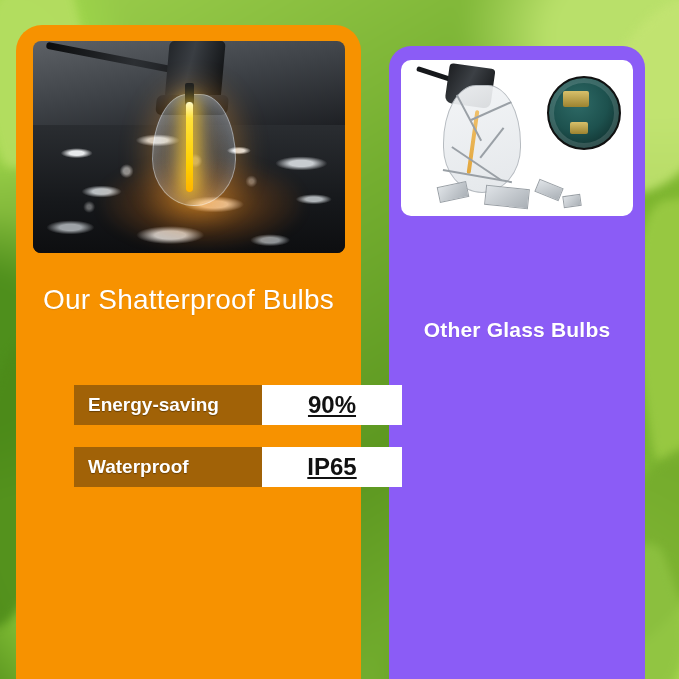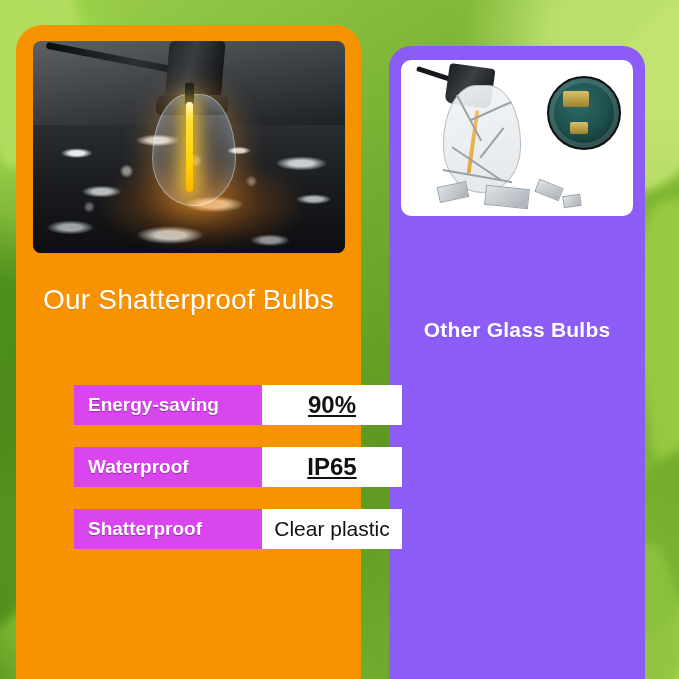"Energy-saving" #rows-ours .row-label { background: #d946ef -> #a16207 }
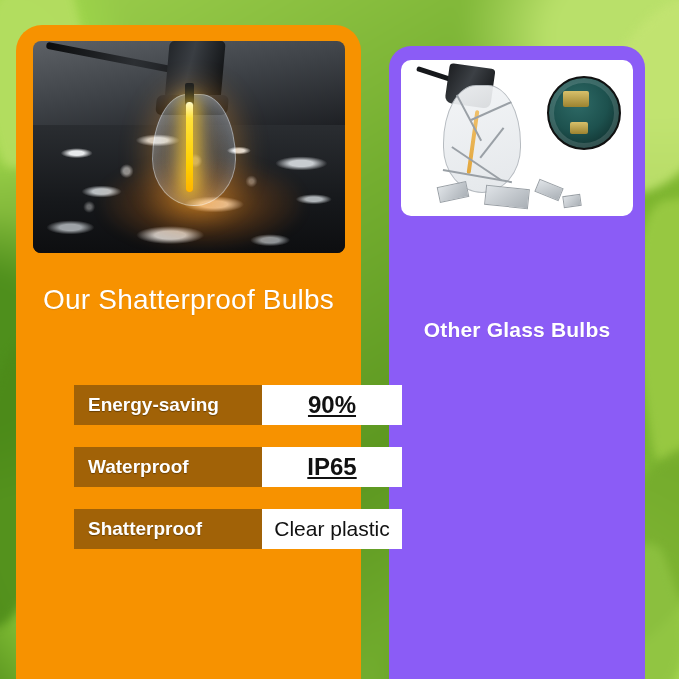"Shatterproof" div.row { html: <div> <div>Shatterproof</div> <div>Clear plastic</div> </div> -> none }
